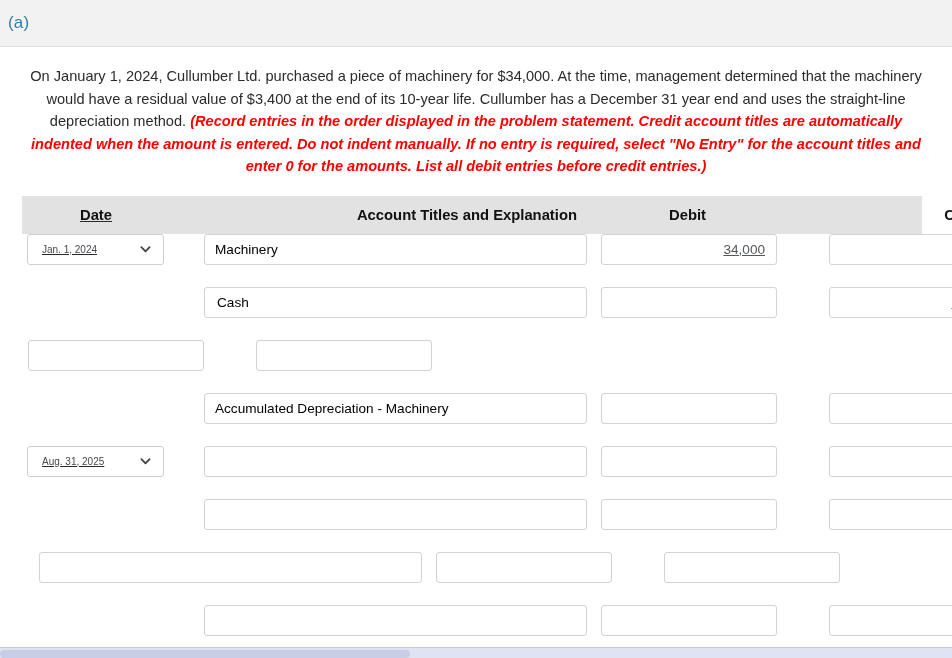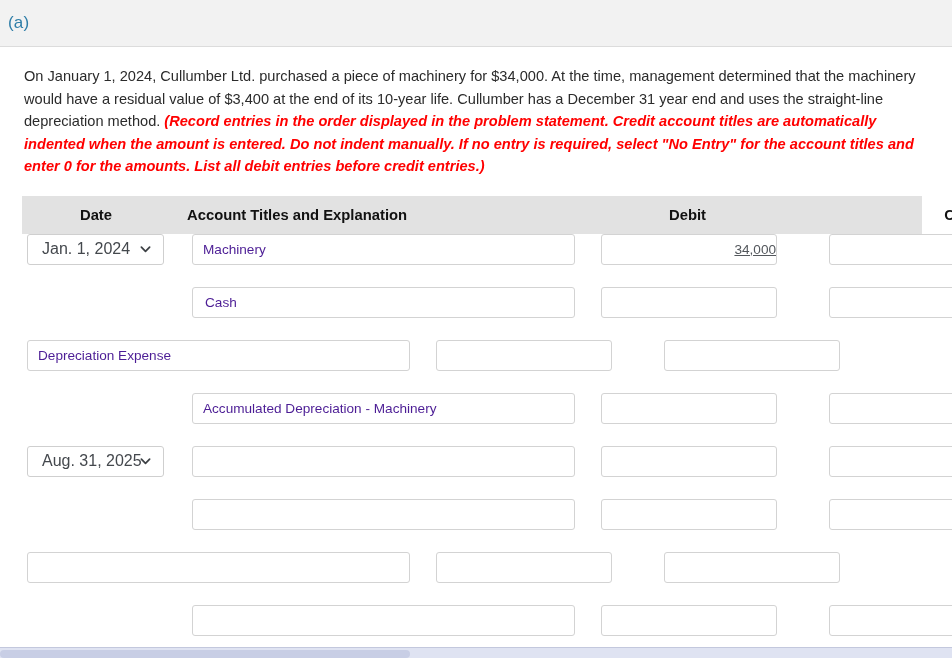"On January 1, 2024, Cullumber" .statement { text-align: none -> center }
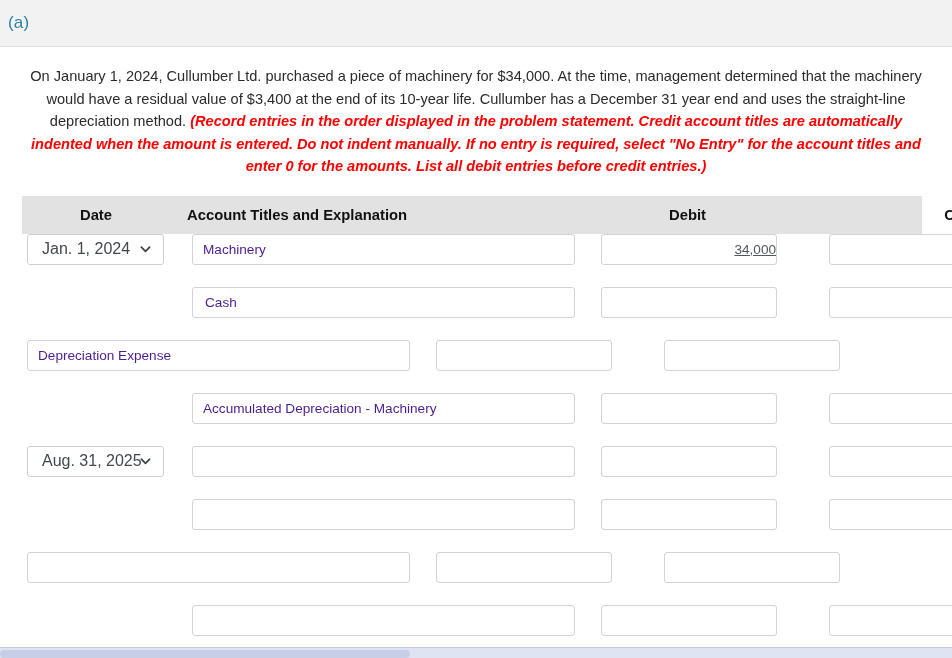"Date" .col-date { text-decoration: none -> underline }
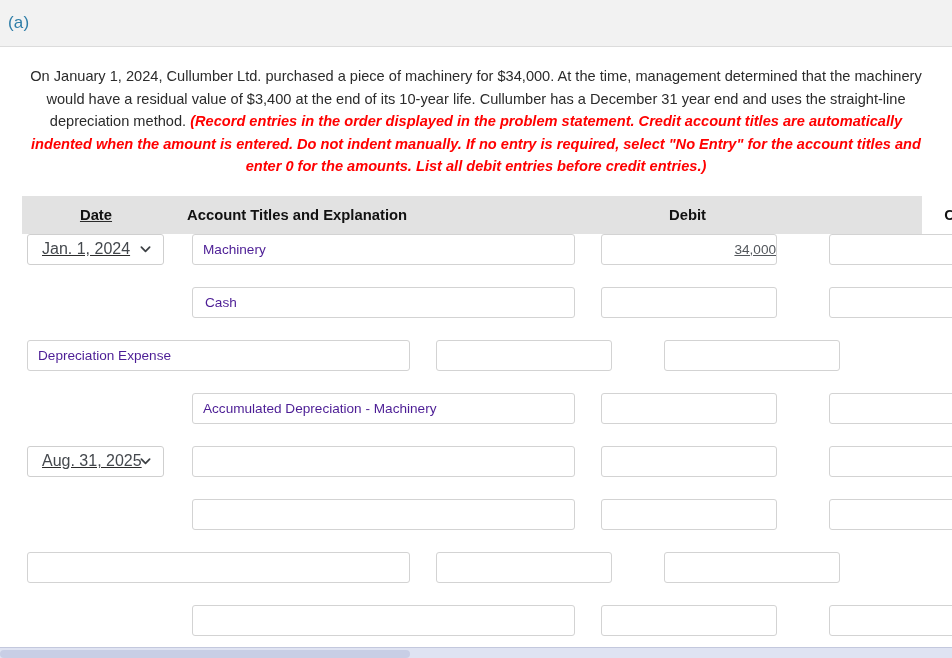"Account Titles and Explanation" .hdr-acct { text-align: left -> right }
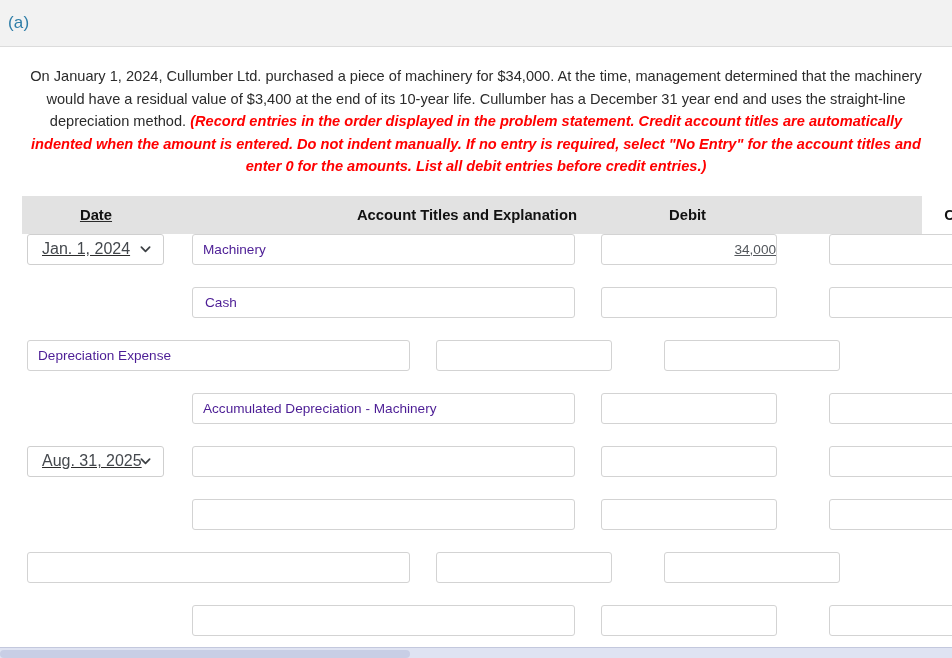"Jan. 1, 2024" .select-value { font-size: 16px -> 10px }
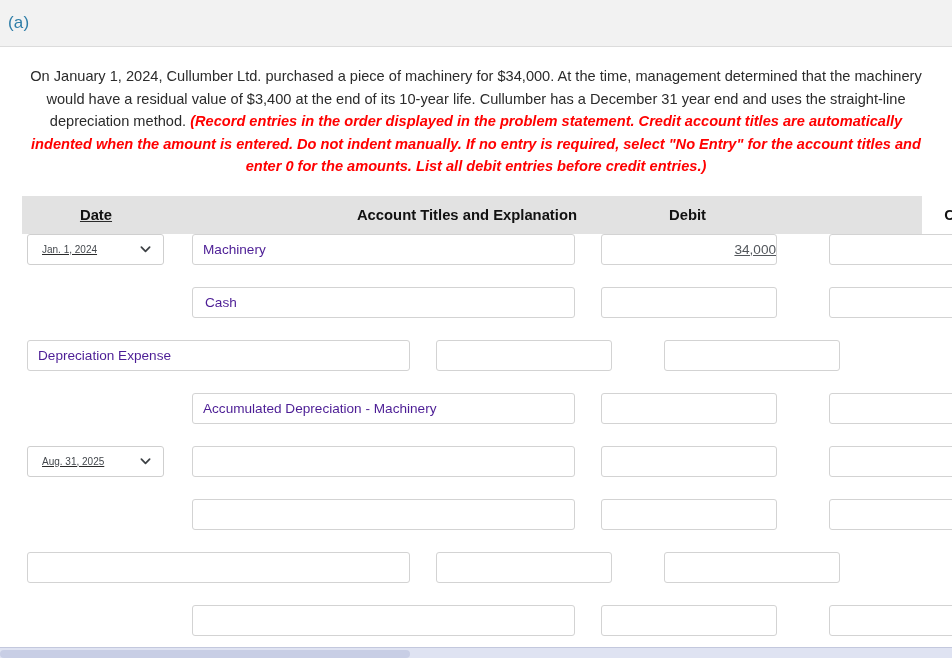"Machinery" .text-input { color: #4c1d95 -> #000000; margin-left: 5px -> 17px }
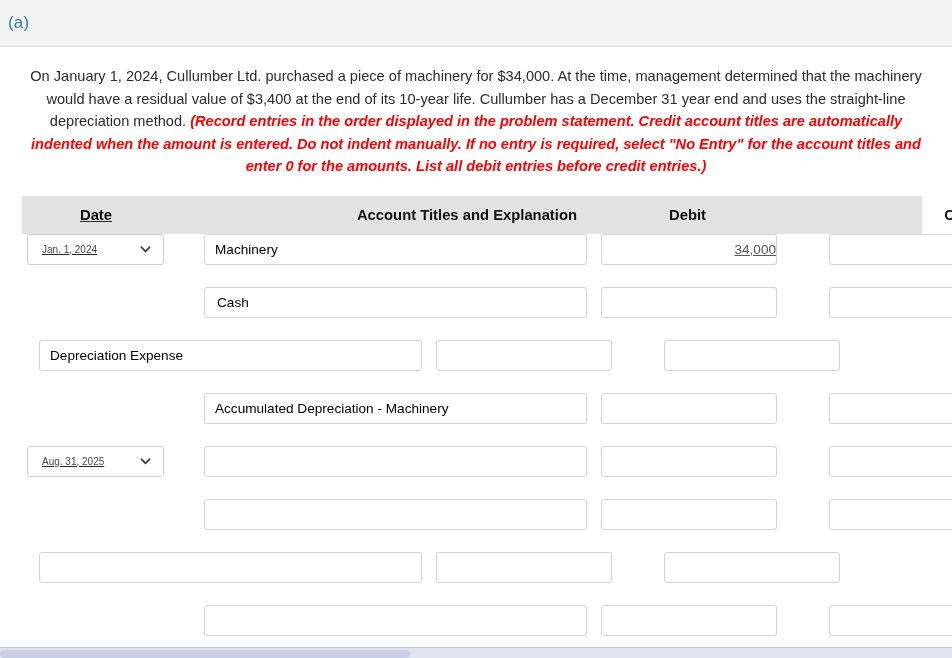"34,000" .num-input { padding-right: none -> 11px }
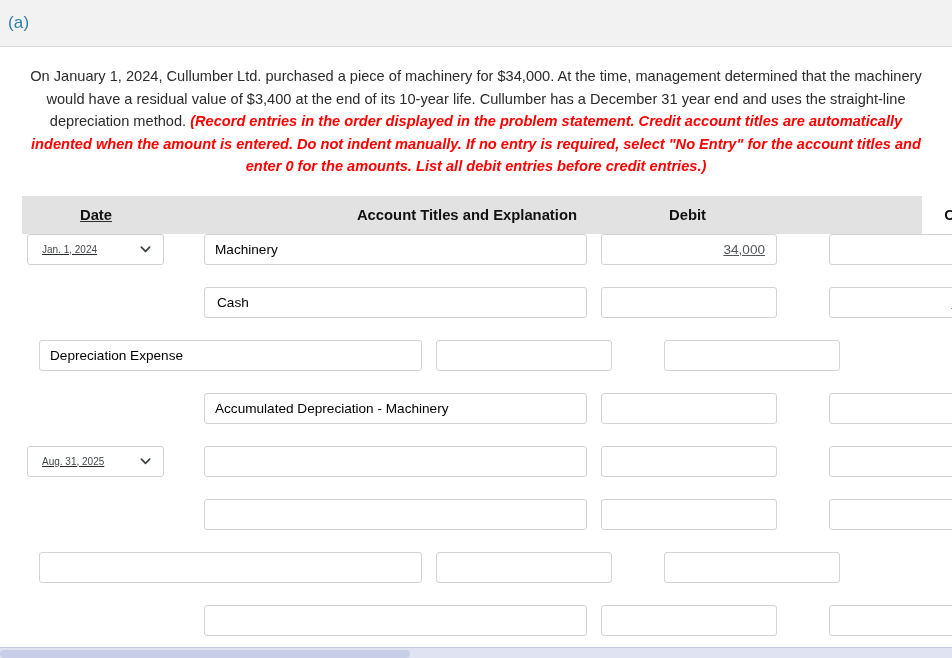"Depreciation Expense" div.col-acct { html: <div> <div>Depreciation Expense</div> </div> -> none }
